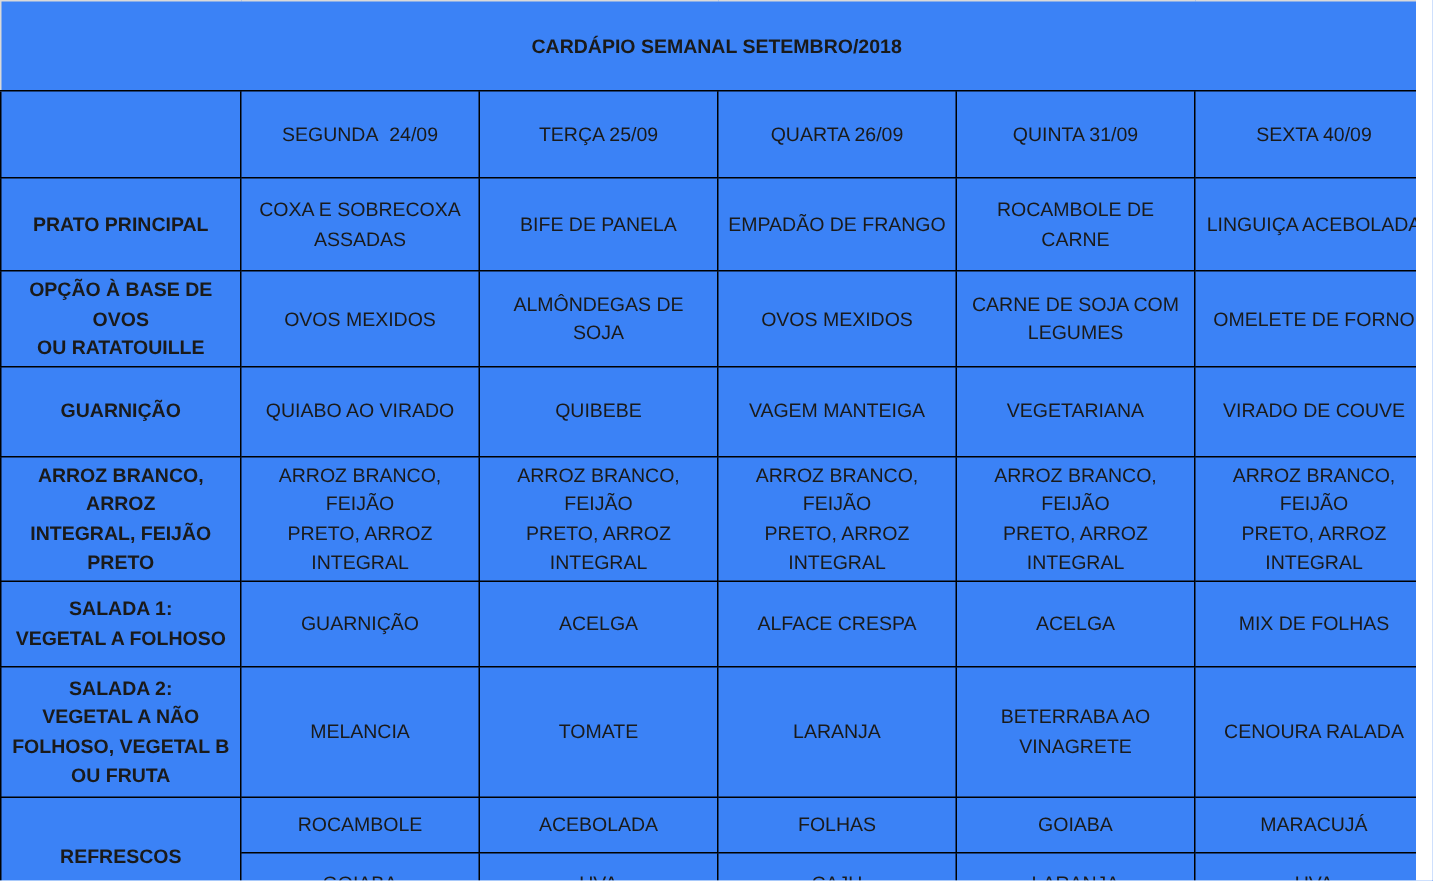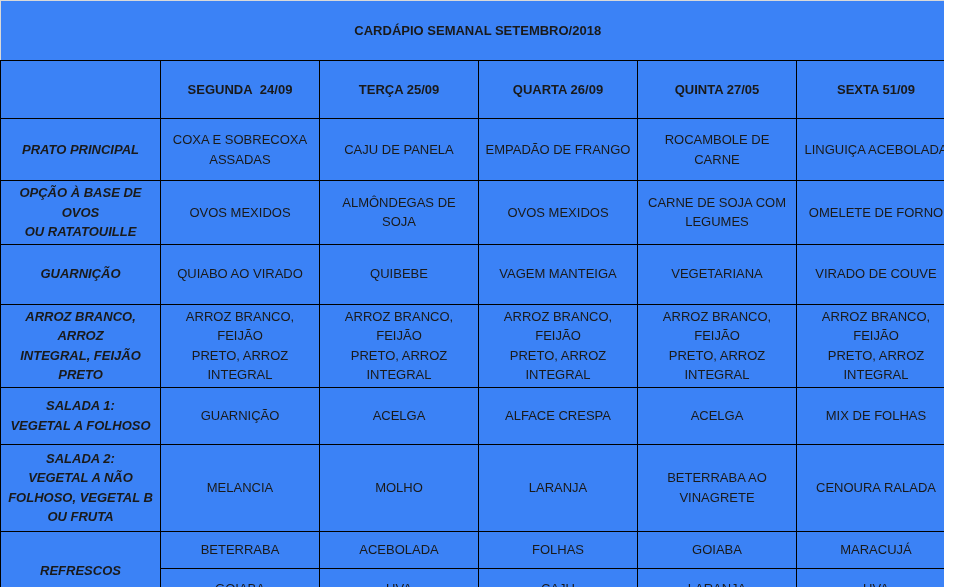"SEGUNDA 24/09" tr.header-row td { font-weight: bold -> normal }
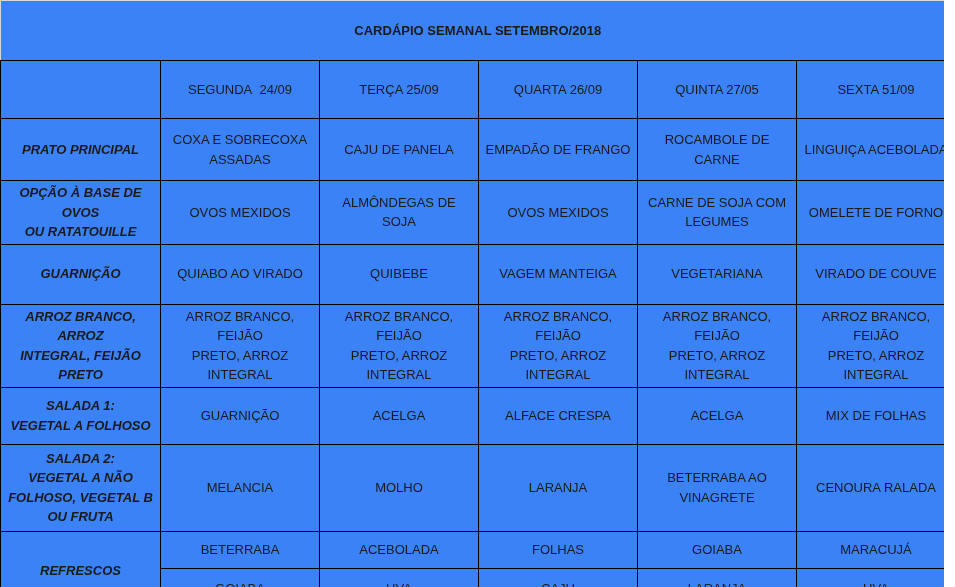"QUINTA 27/05" td { text: 27/05 -> 31/09 }
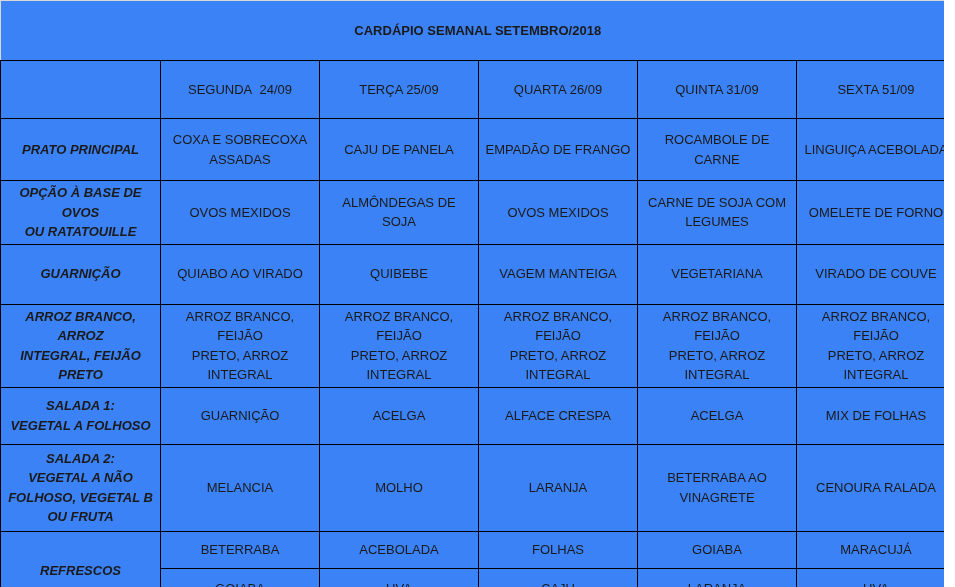"SEXTA 51/09" td.last { text: 51/09 -> 40/09 }
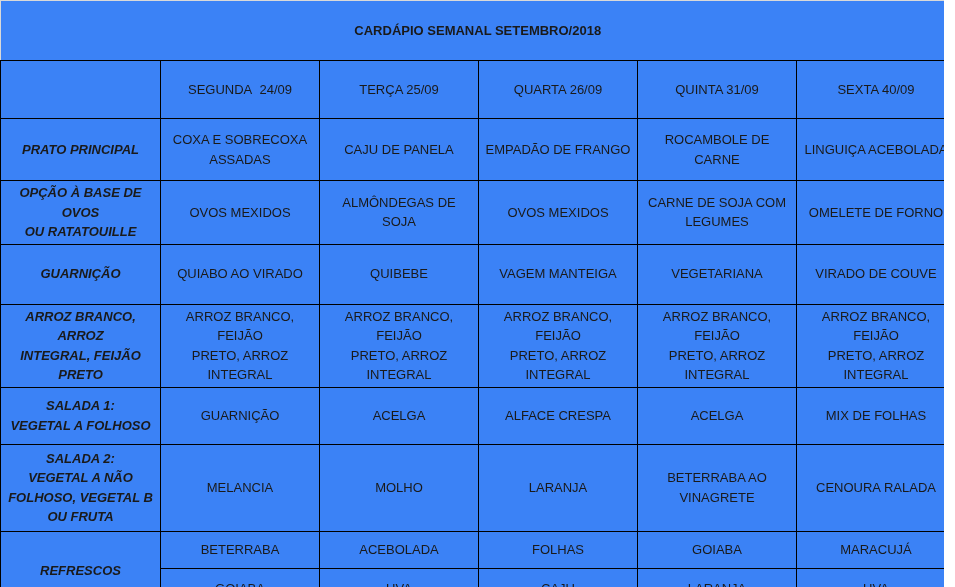"PRATO PRINCIPAL" td.label { font-style: italic -> none }
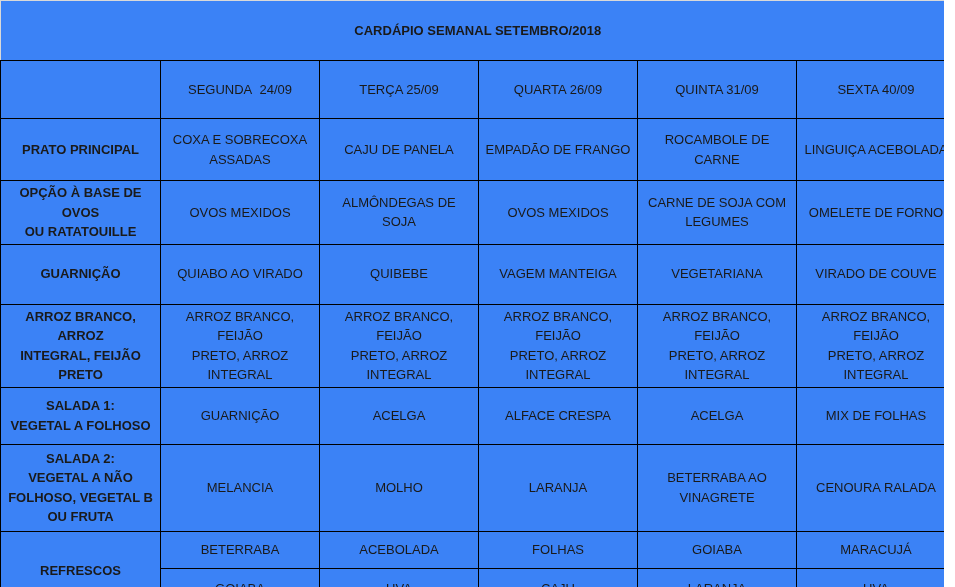"CAJU DE PANELA" td { text: CAJU -> BIFE }
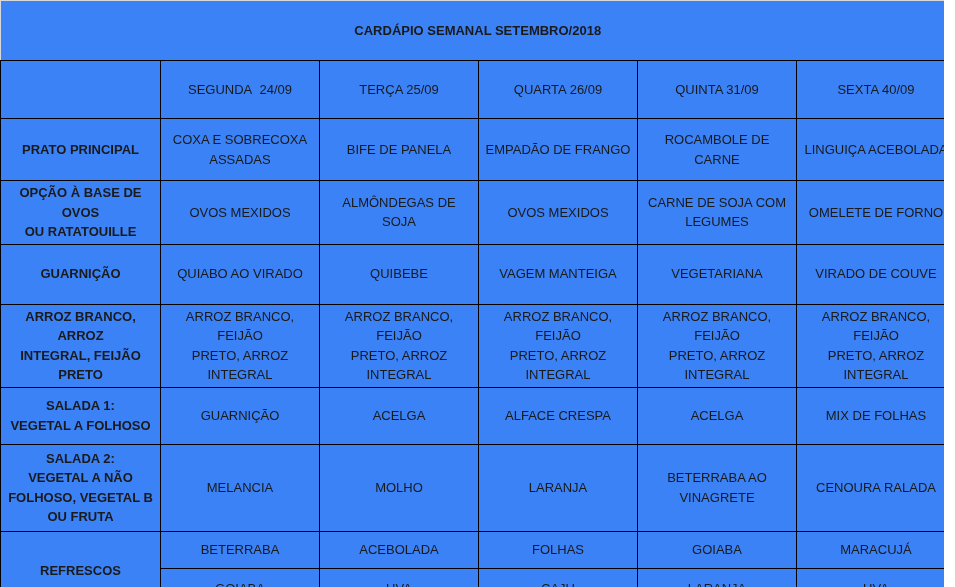"MOLHO" td { text: MOLHO -> TOMATE }
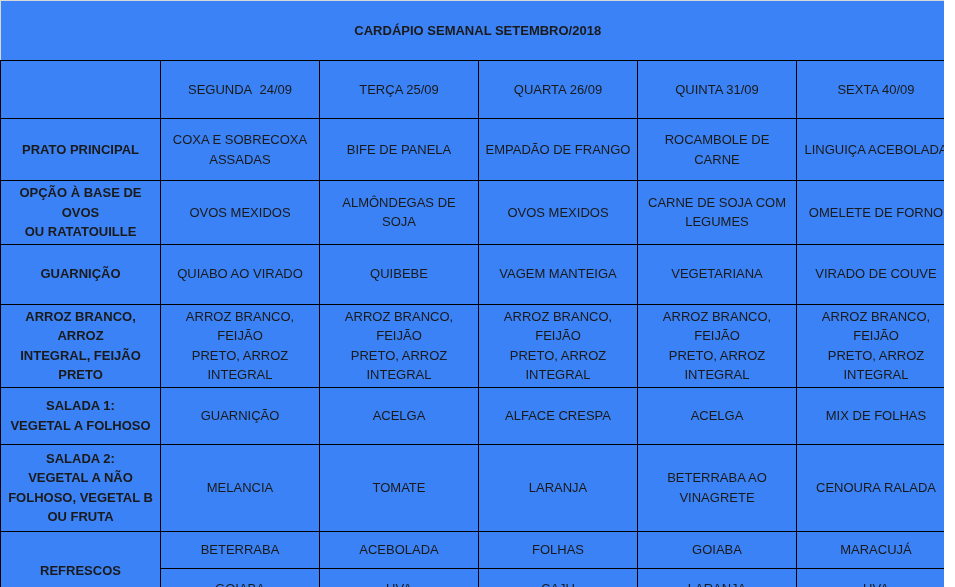"BETERRABA" td { text: BETERRABA -> ROCAMBOLE }
